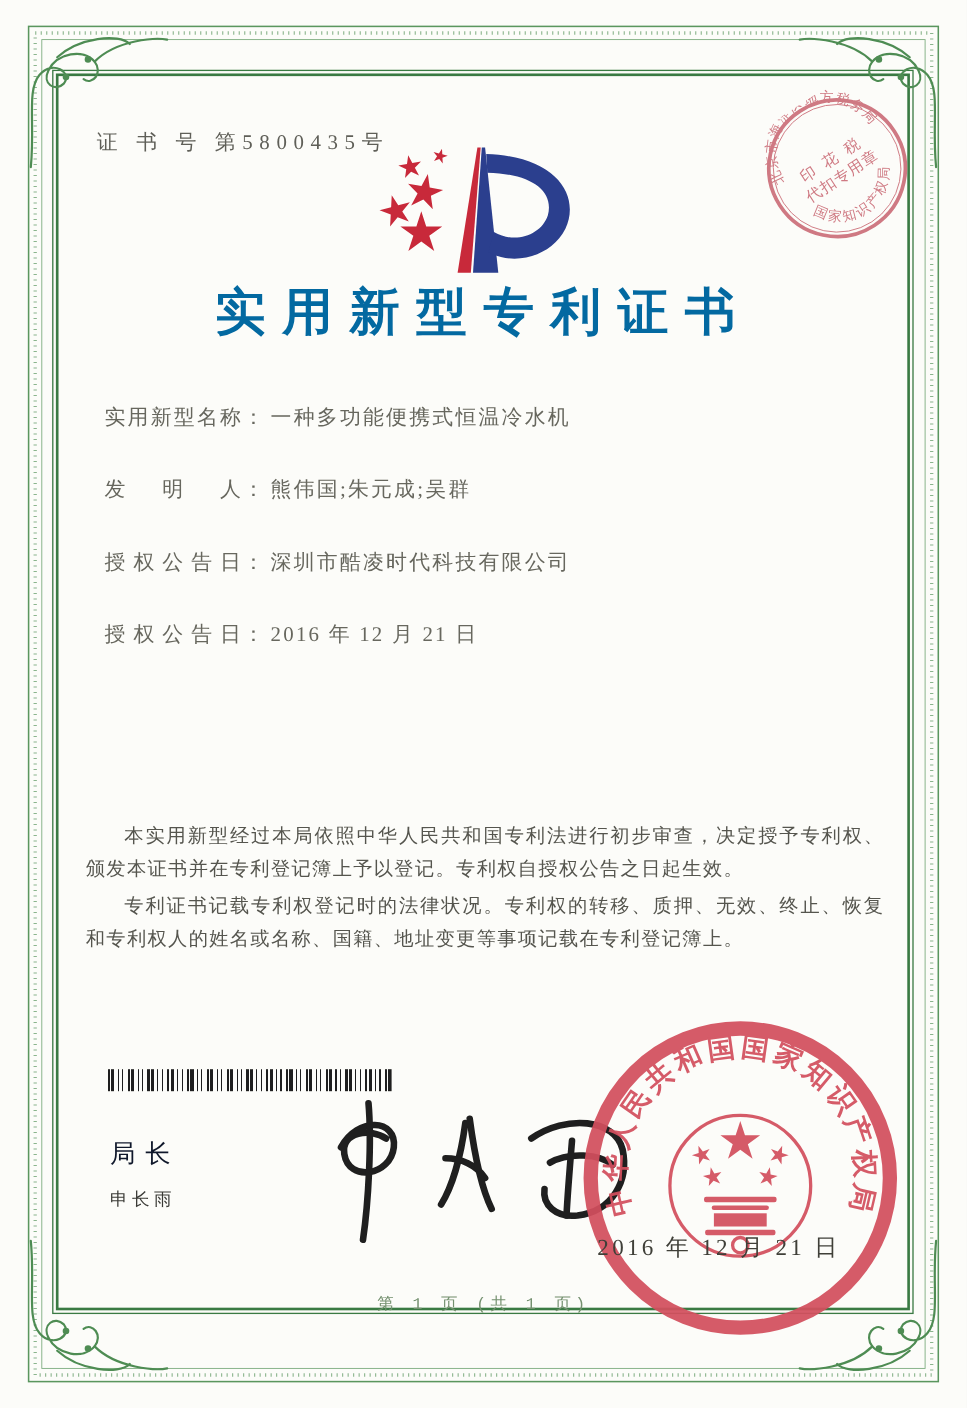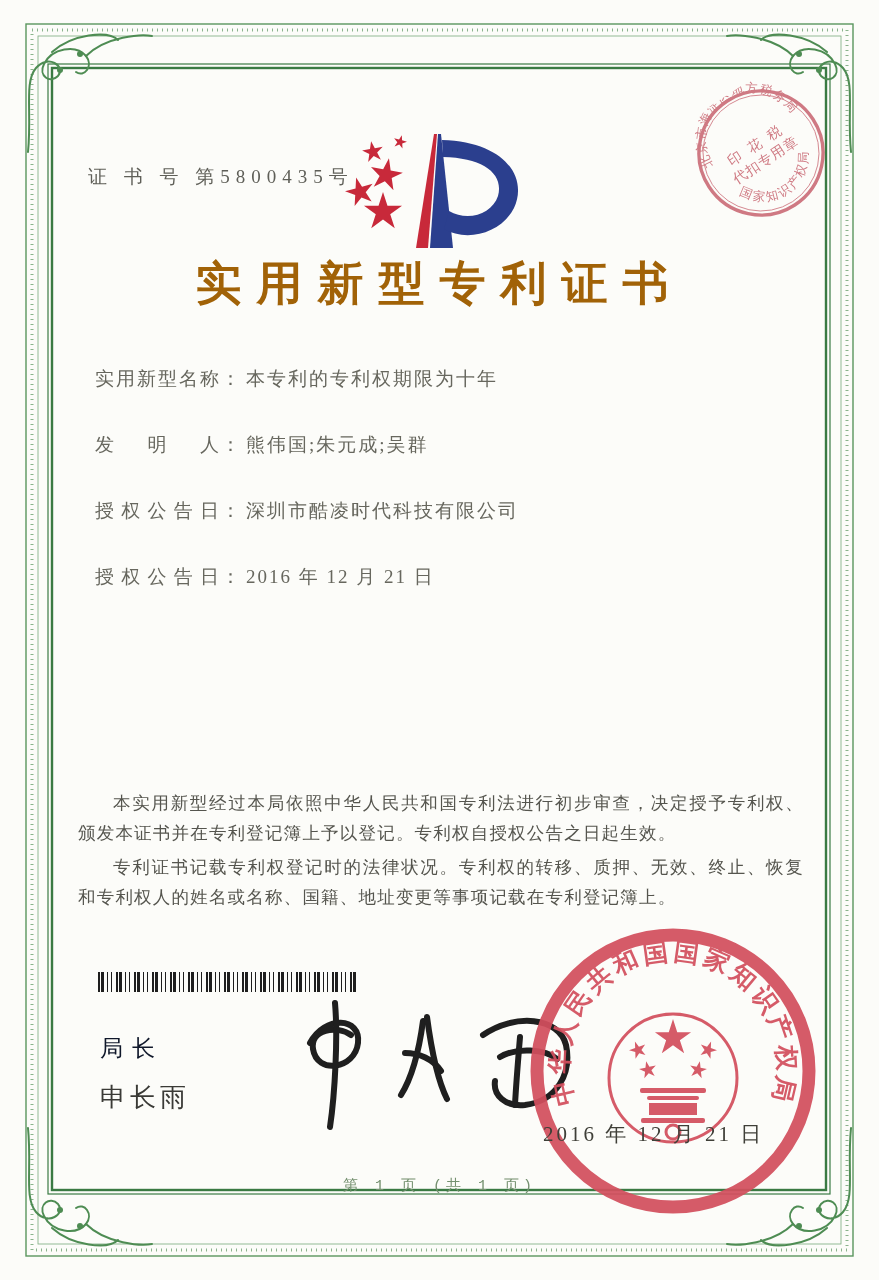"证 书 号 第5800435号" .cert-no { margin-top: 48px -> none }
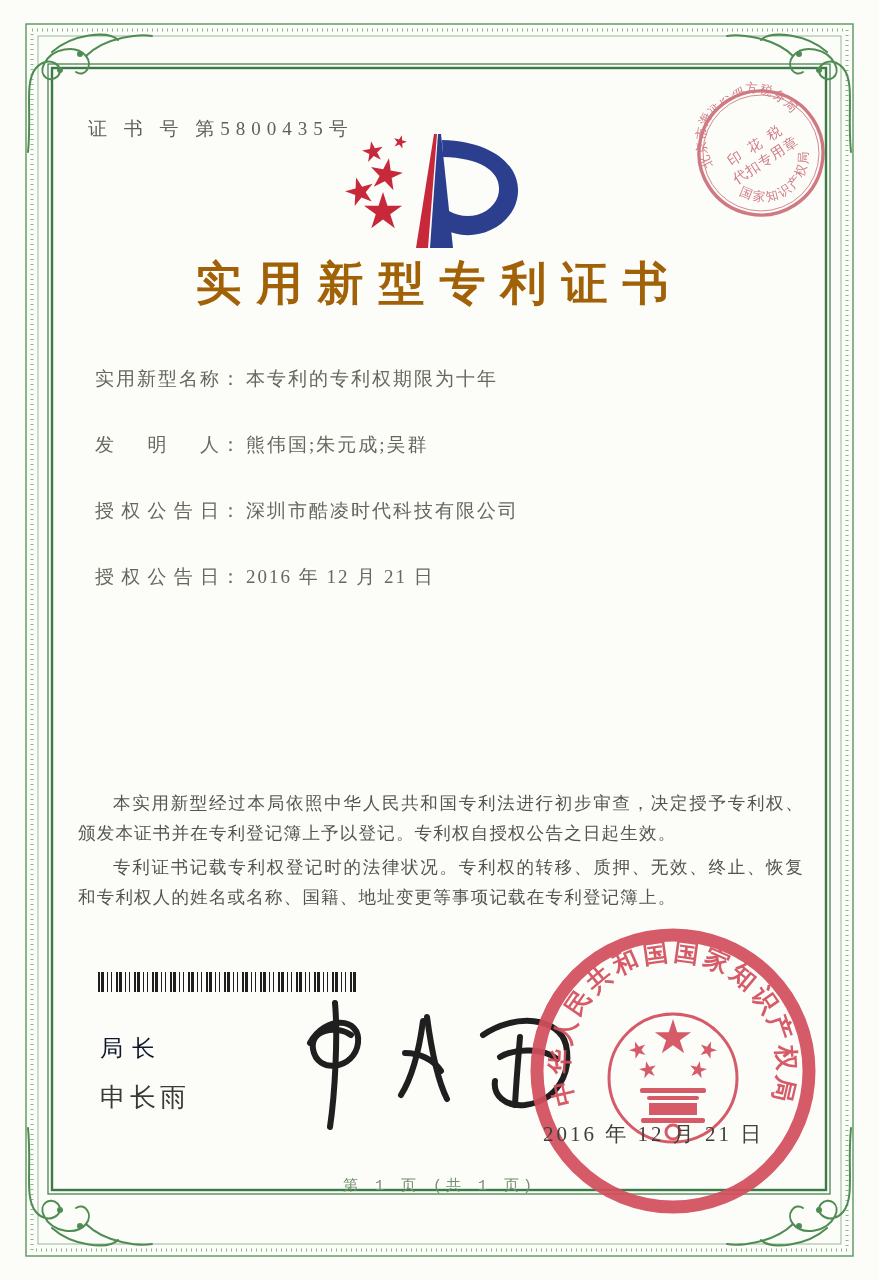"实用新型专利证书" .title { color: #a16207 -> #0369a1 }
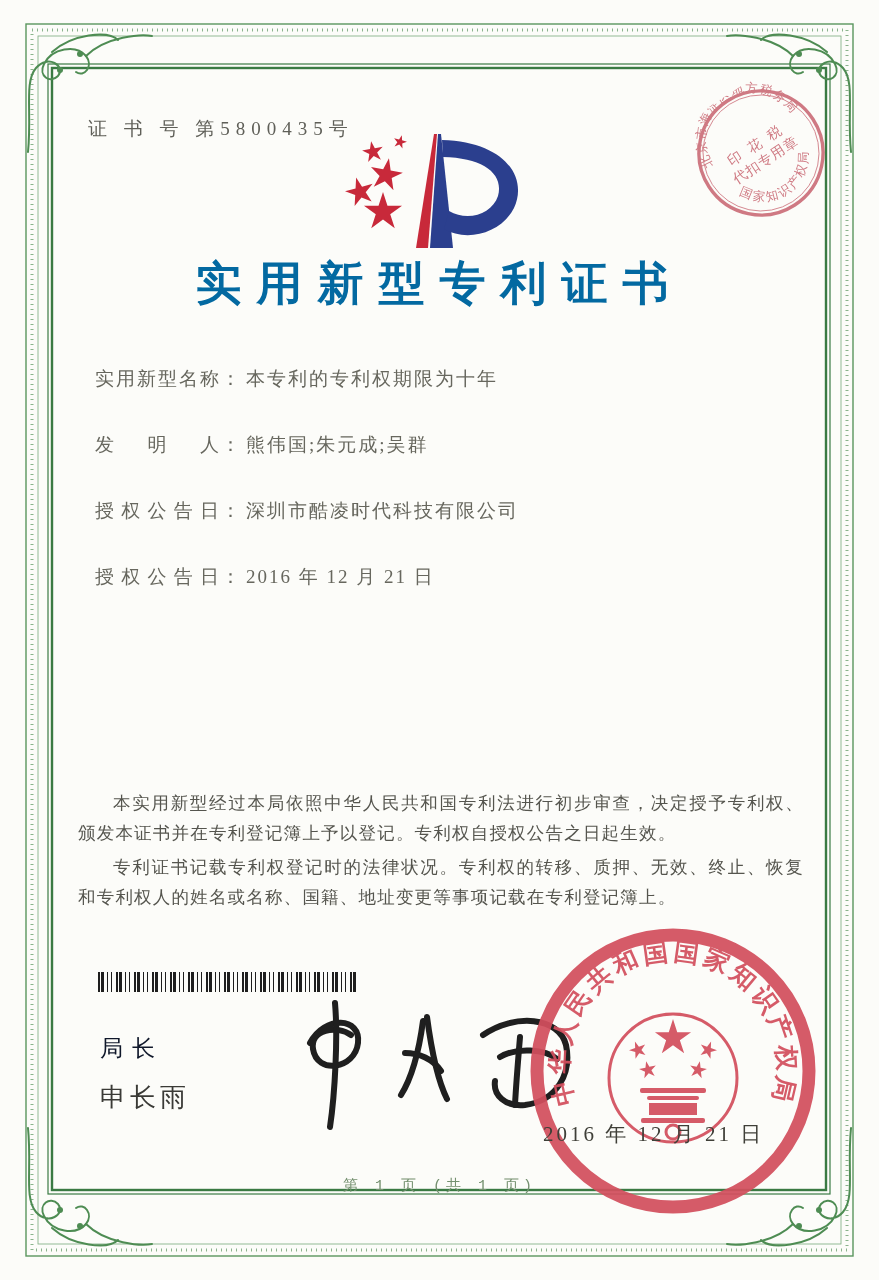"本专利的专利权期限为十年" span { text: 本专利的专利权期限为十年 -> 一种多功能便携式恒温冷水机 }
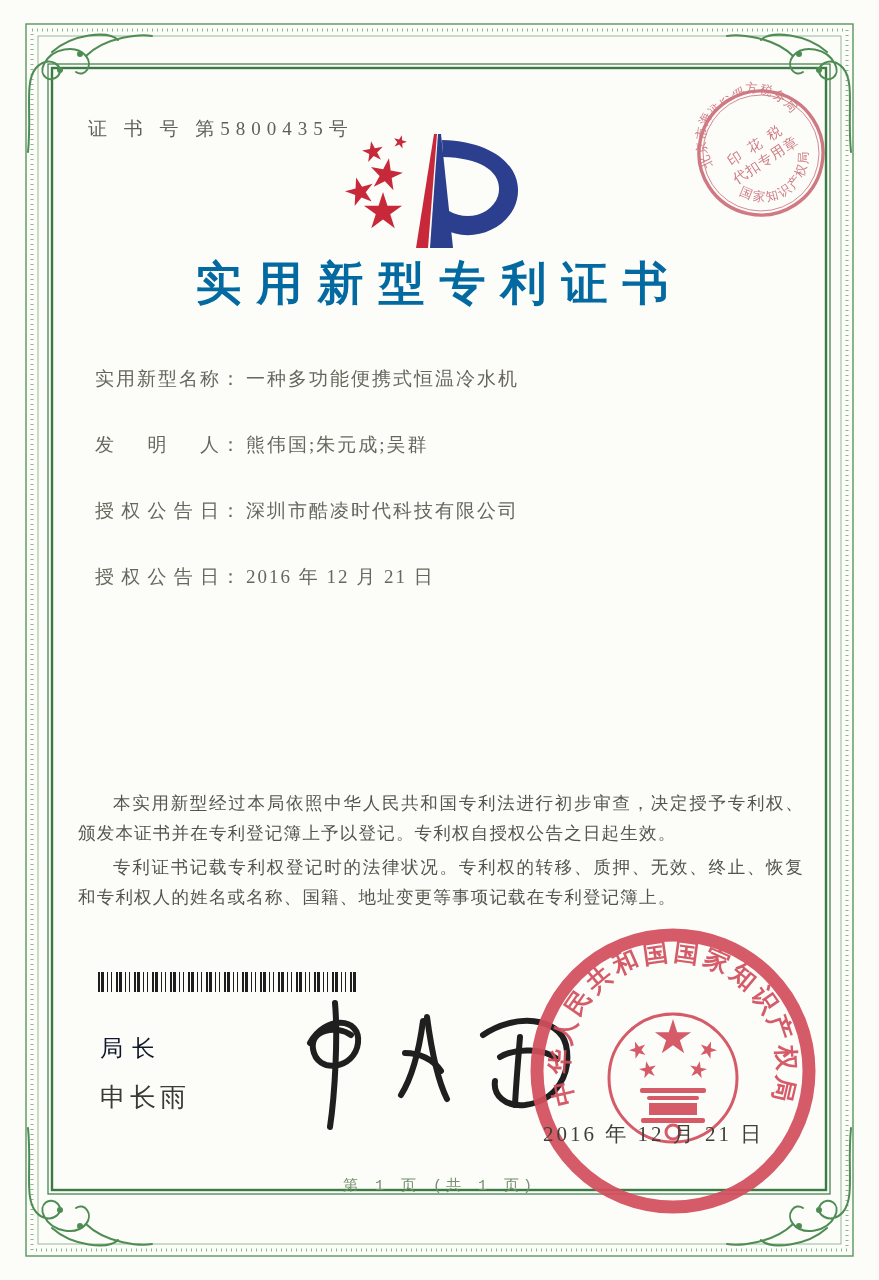"本实用新型经过本局依照中华人民共和国专利法进行初步审查，决定授予专利权、颁发本证" .body-text { top: 788px -> 744px }
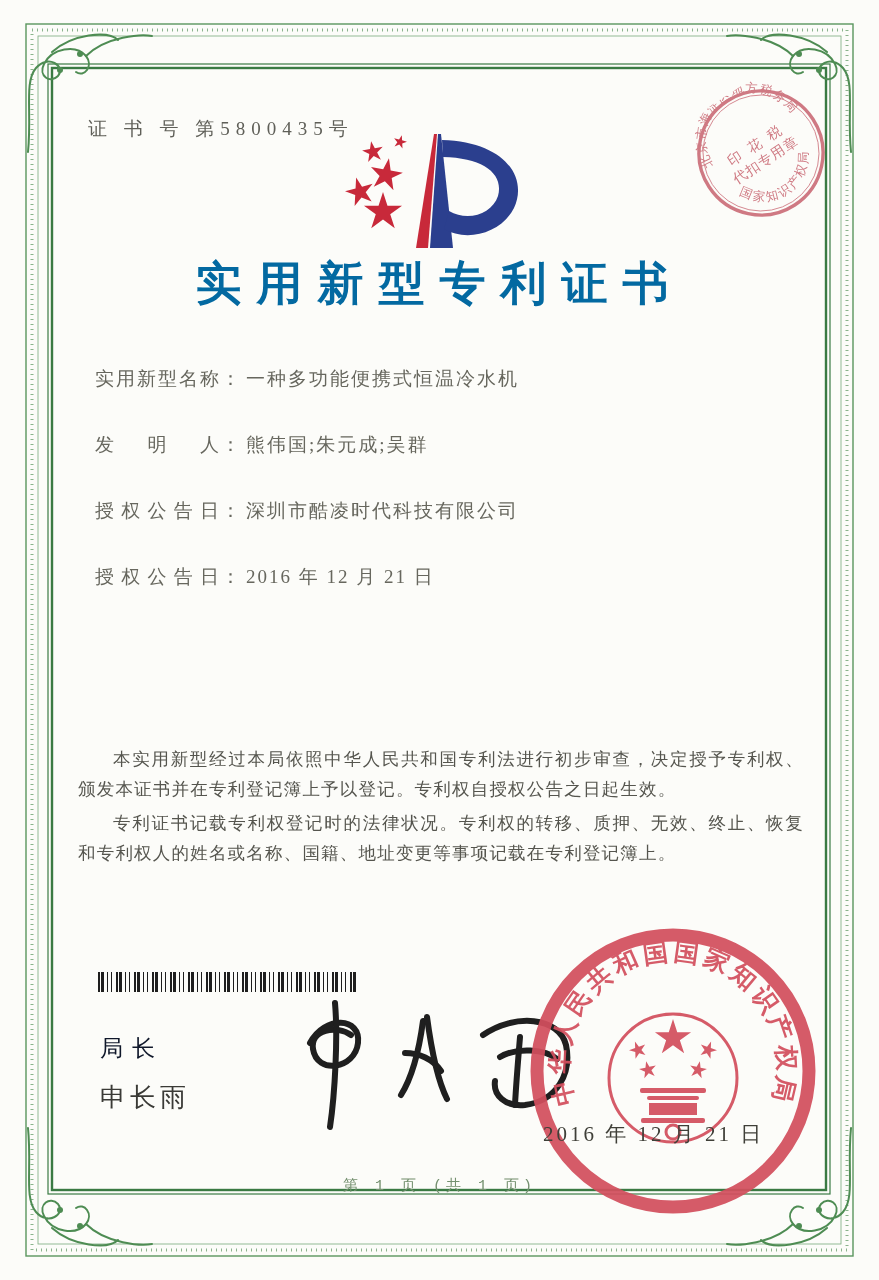"申长雨" .commissioner-name { font-size: 26px -> 16px }
